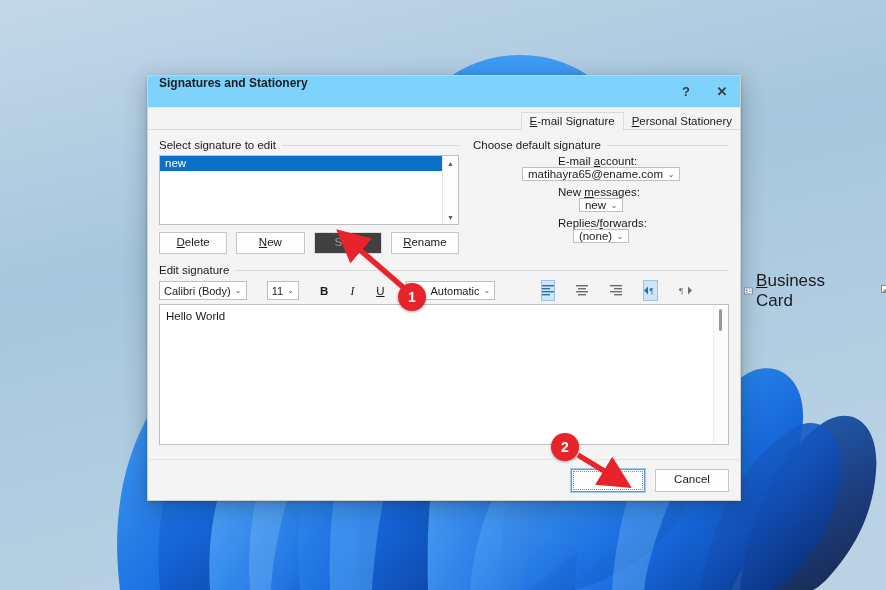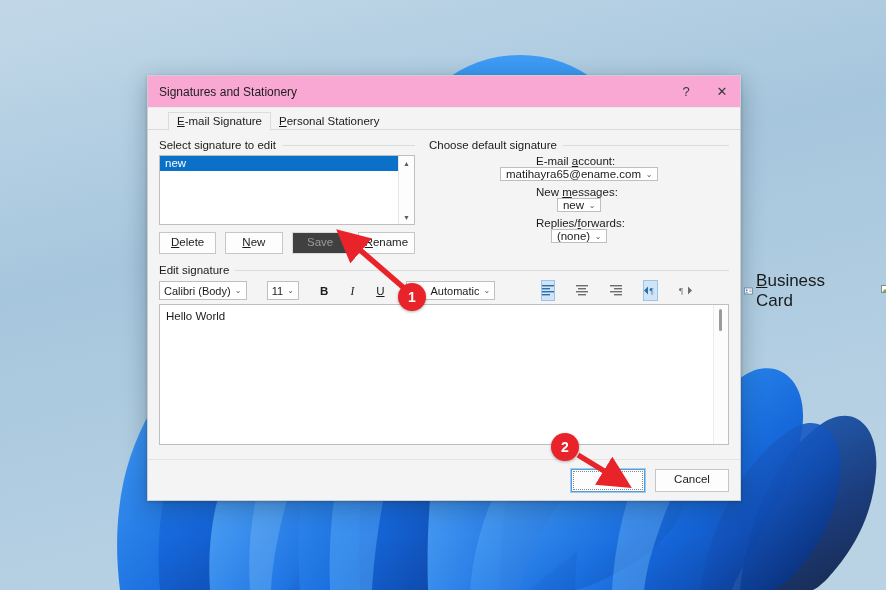"Signatures and Stationery" .titlebar { align-items: center -> flex-start; background: #f9a8d4 -> #7dd3fc; font-weight: none -> bold }
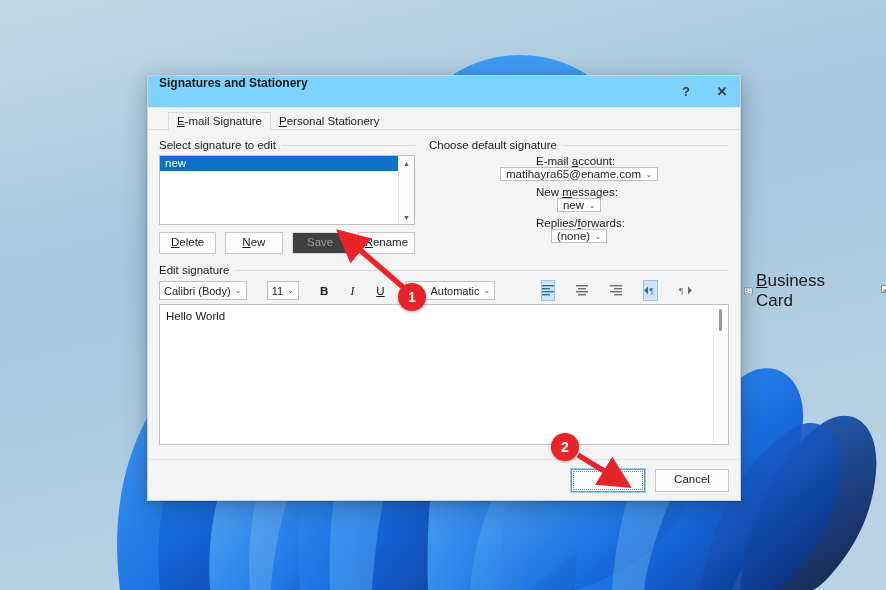"E-mail Signature" .tabstrip { justify-content: none -> flex-end; padding-left: 20px -> 11px }
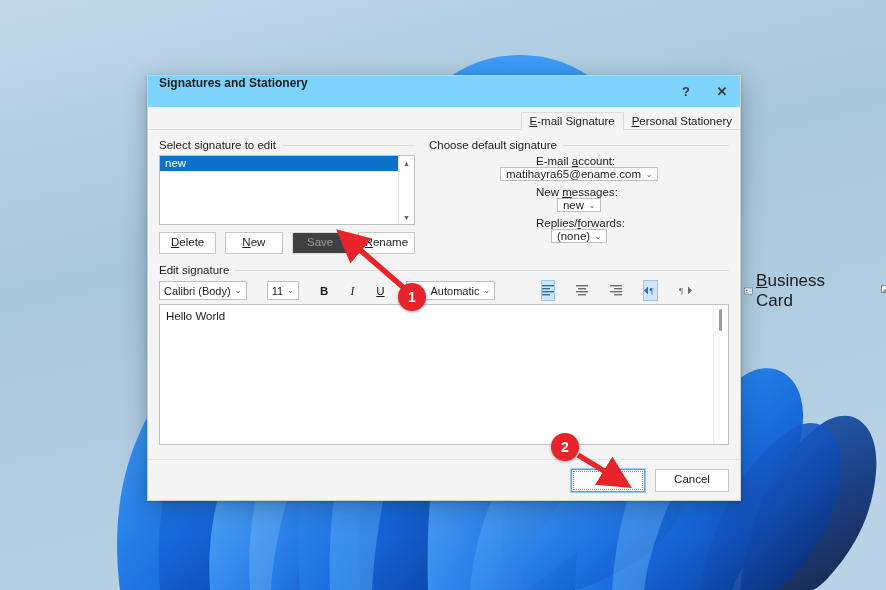"Select signature to edit" .col-left { width: 256px -> 300px }
